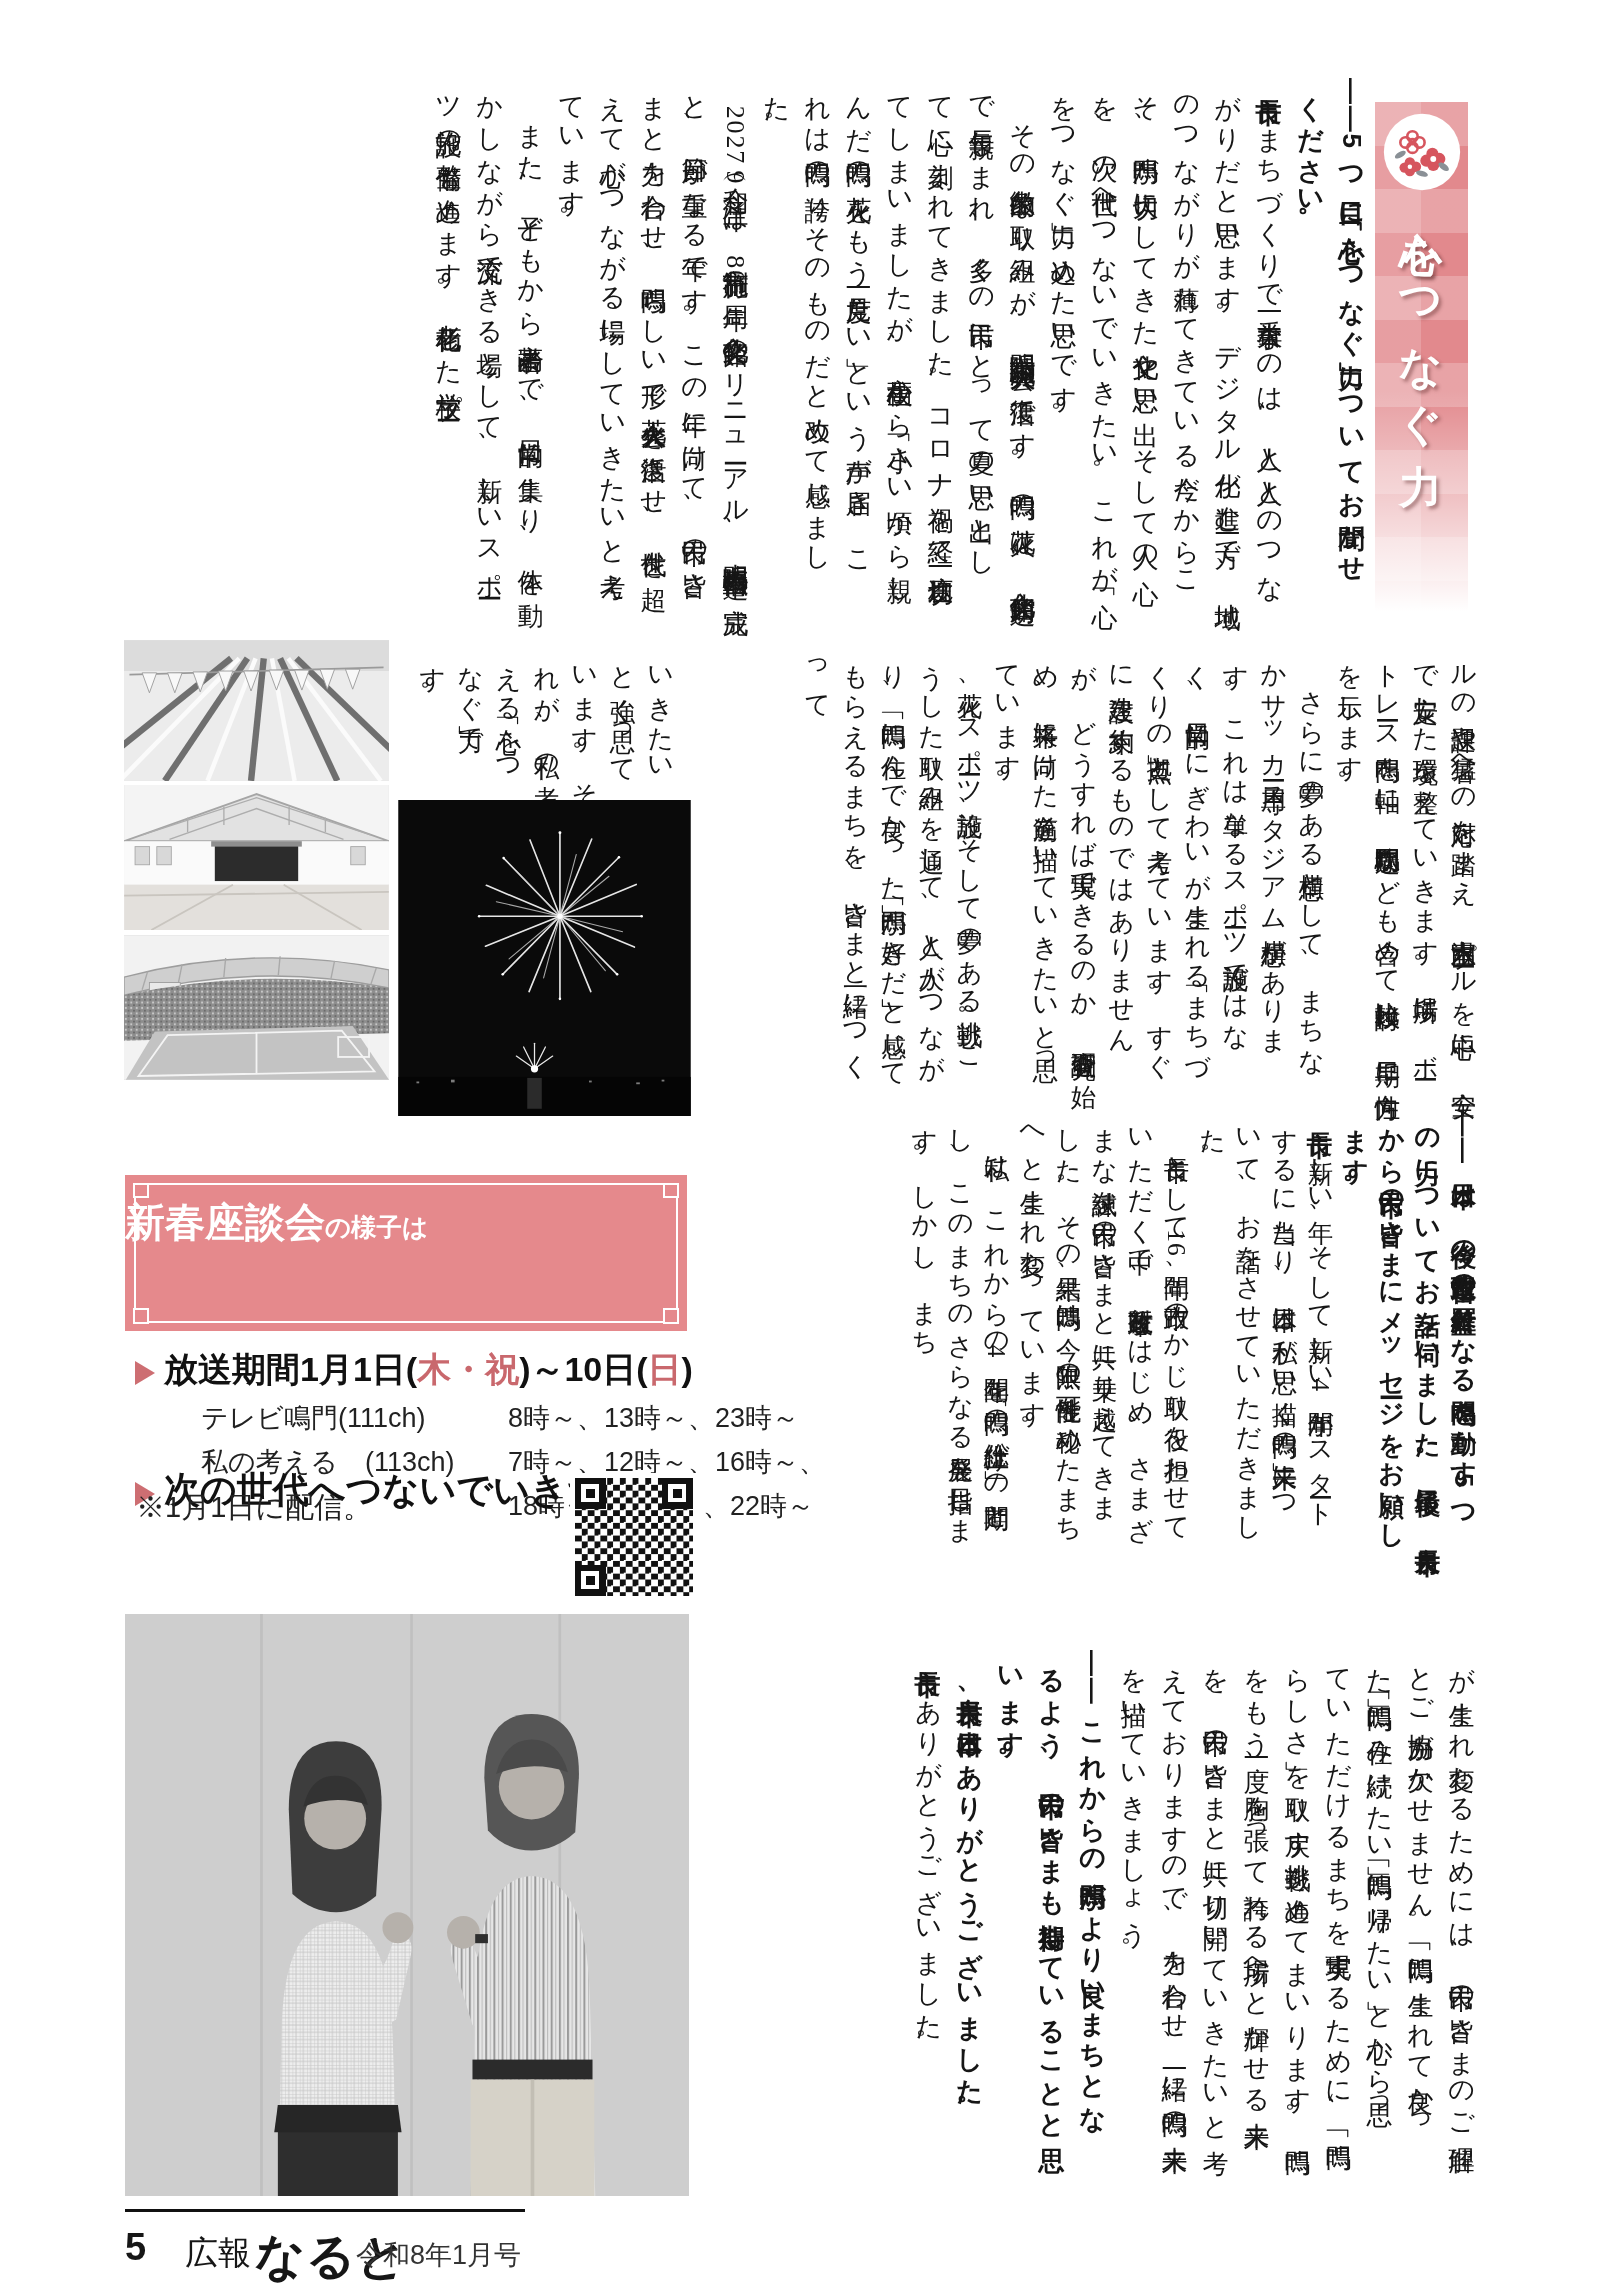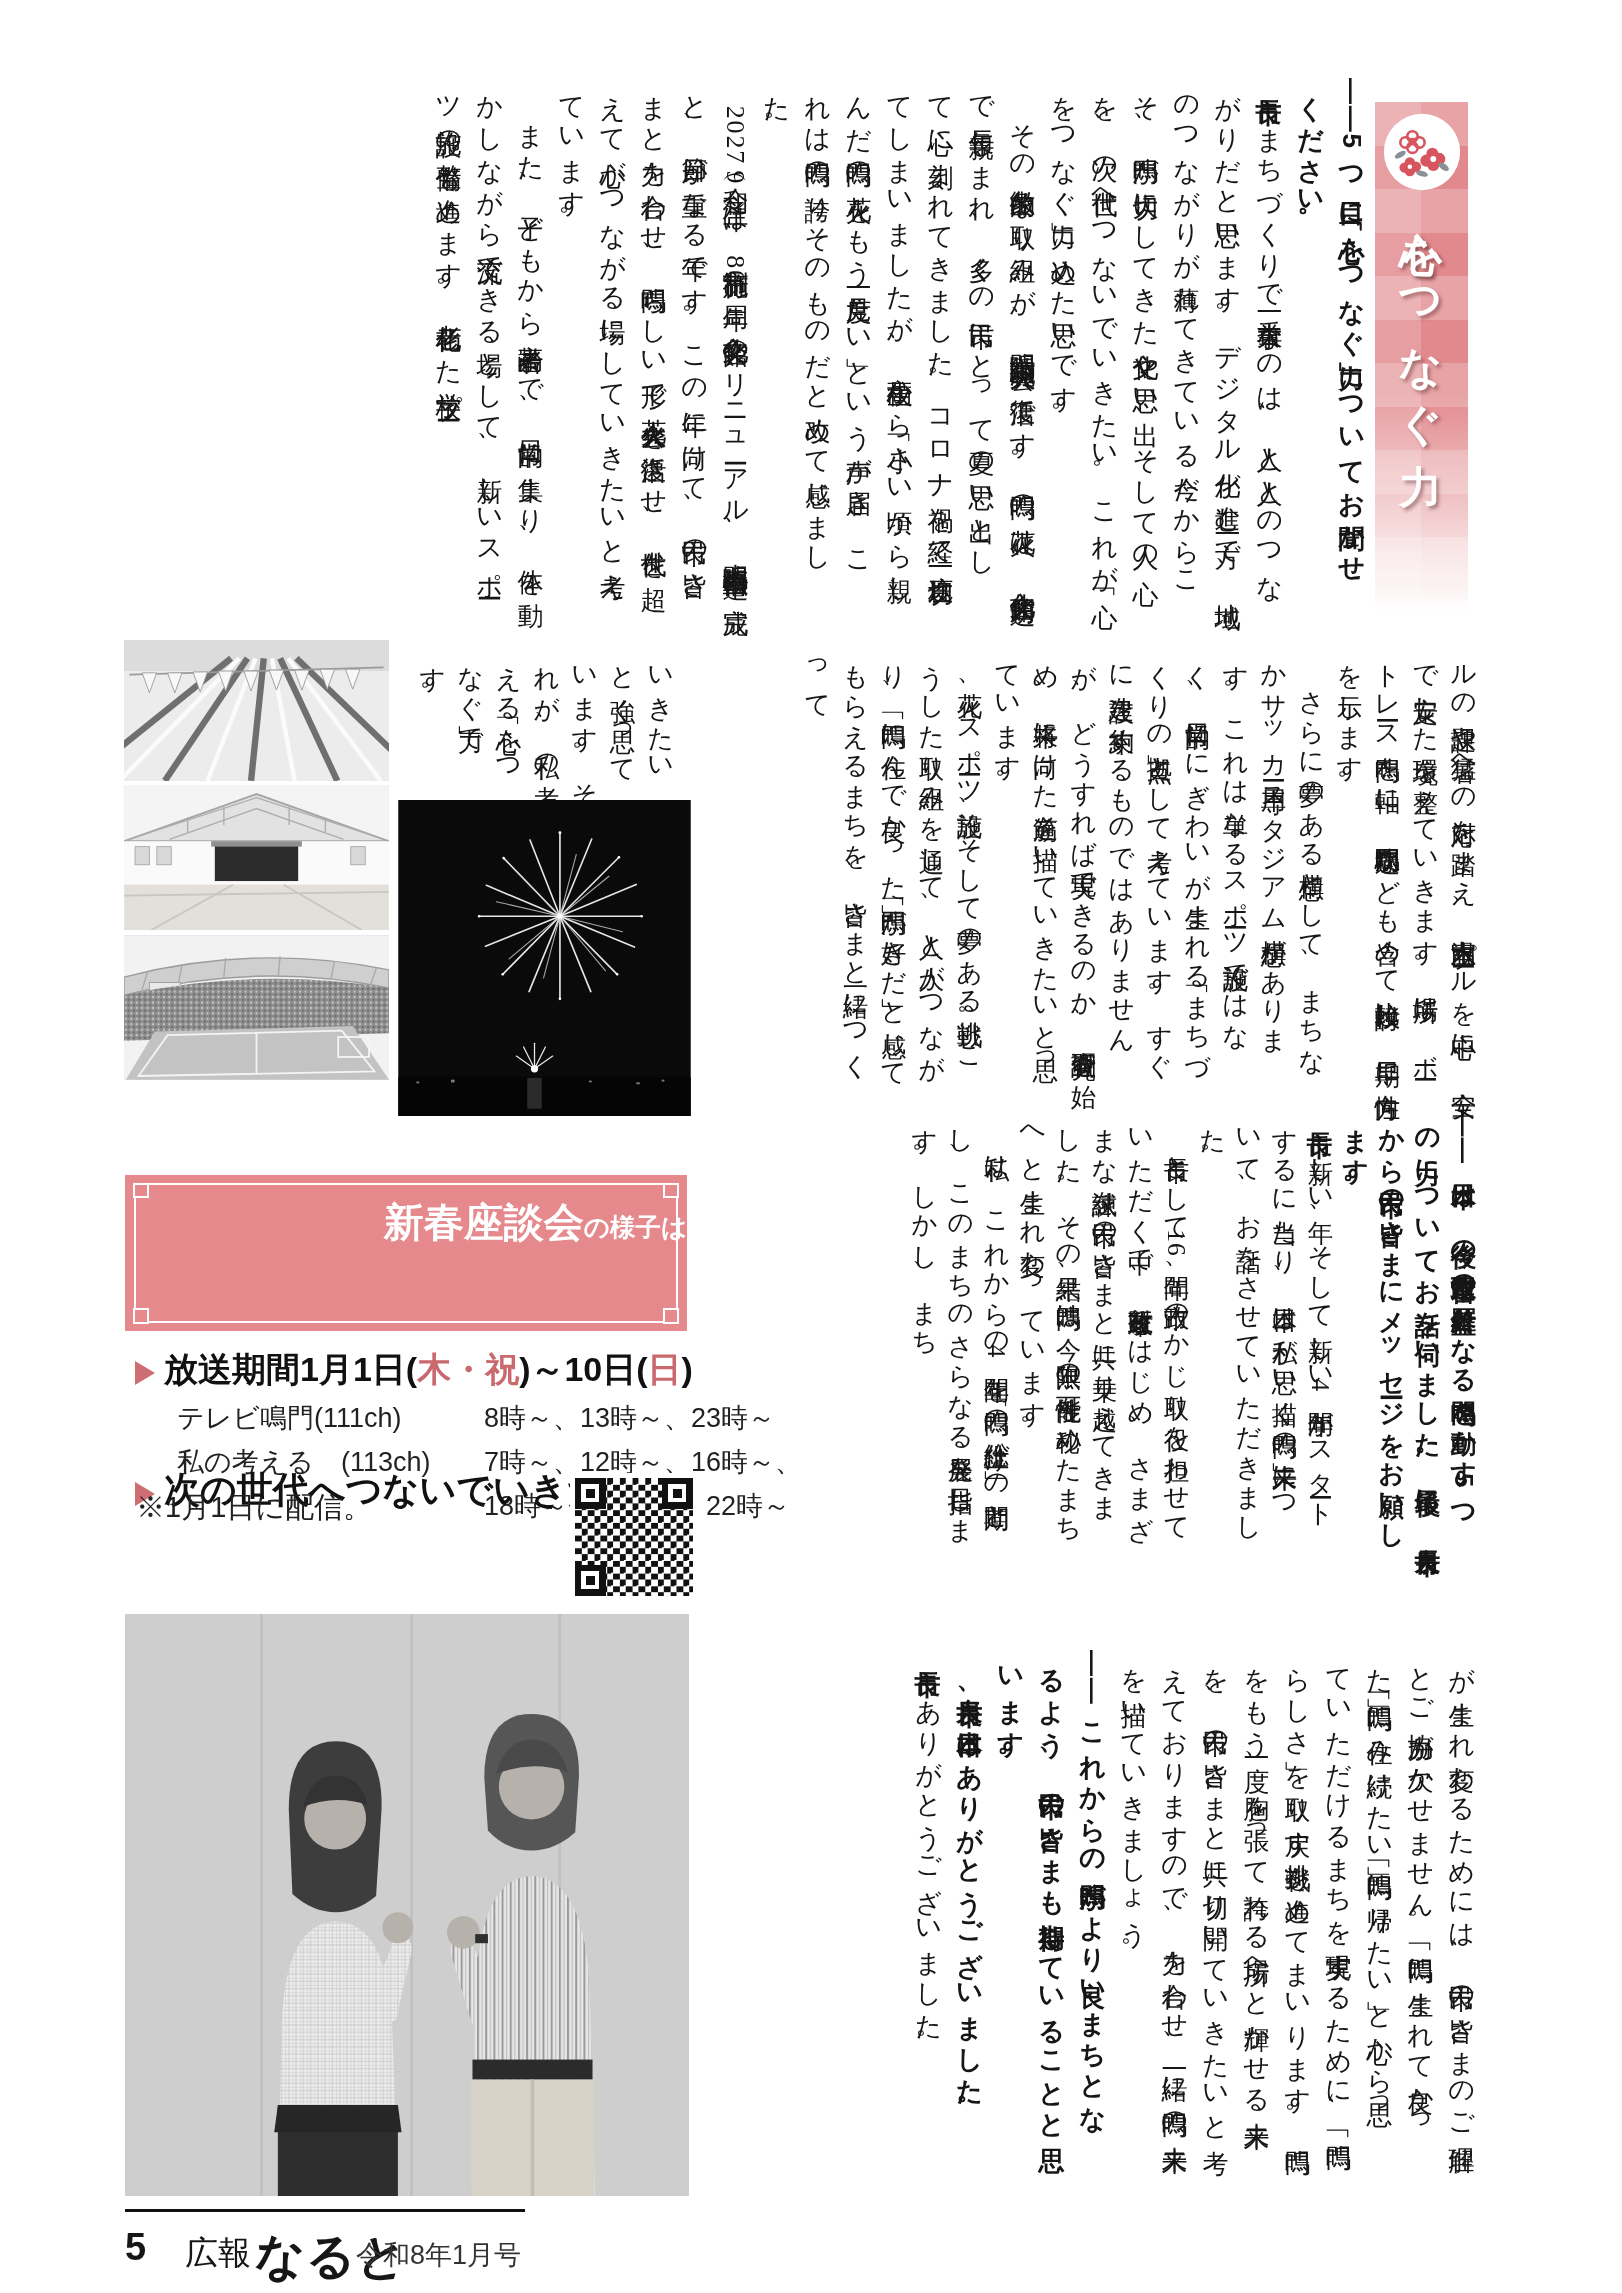"新春座談会の様子は" .tvtitle { text-align: right -> left }
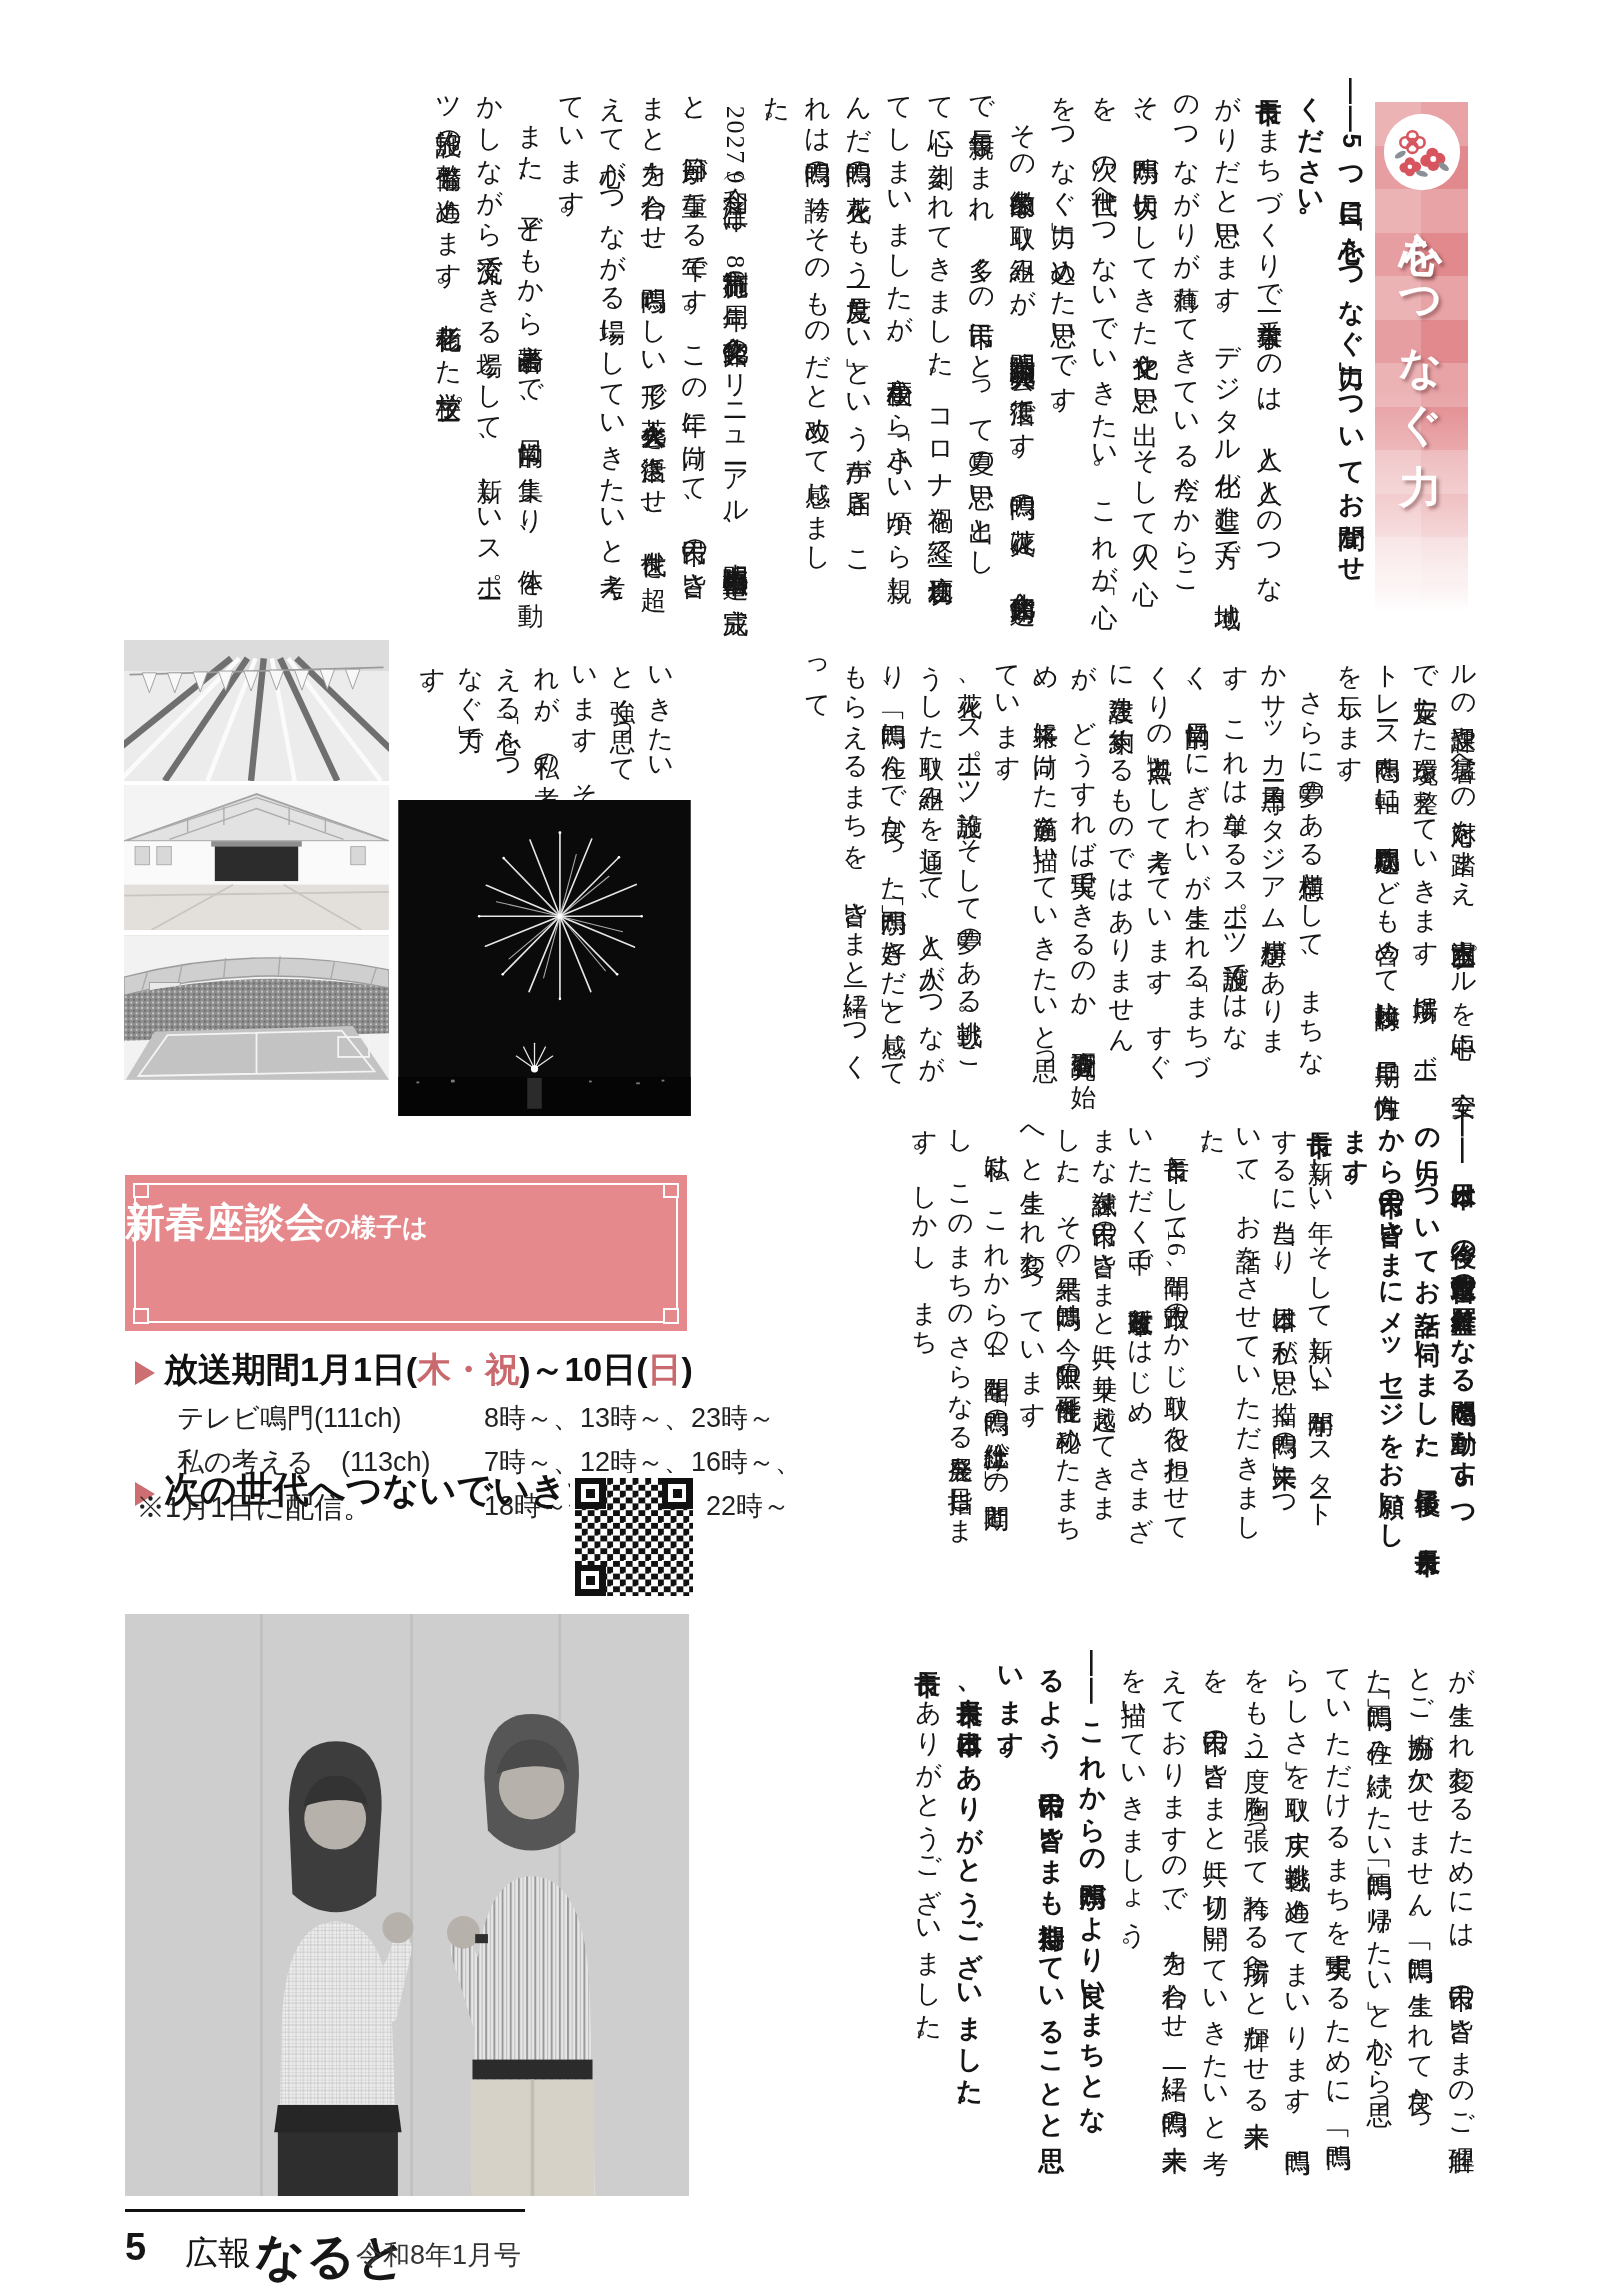"テレビ鳴門(111ch)" .srow .ch { margin-left: none -> 24px }
